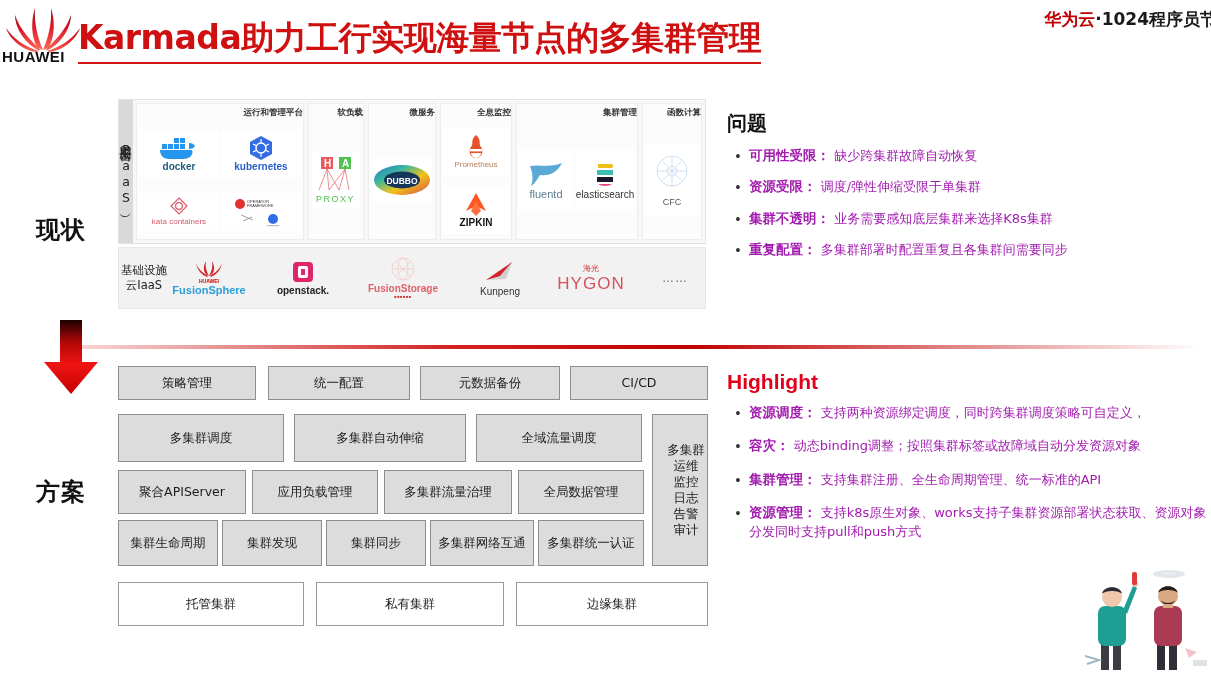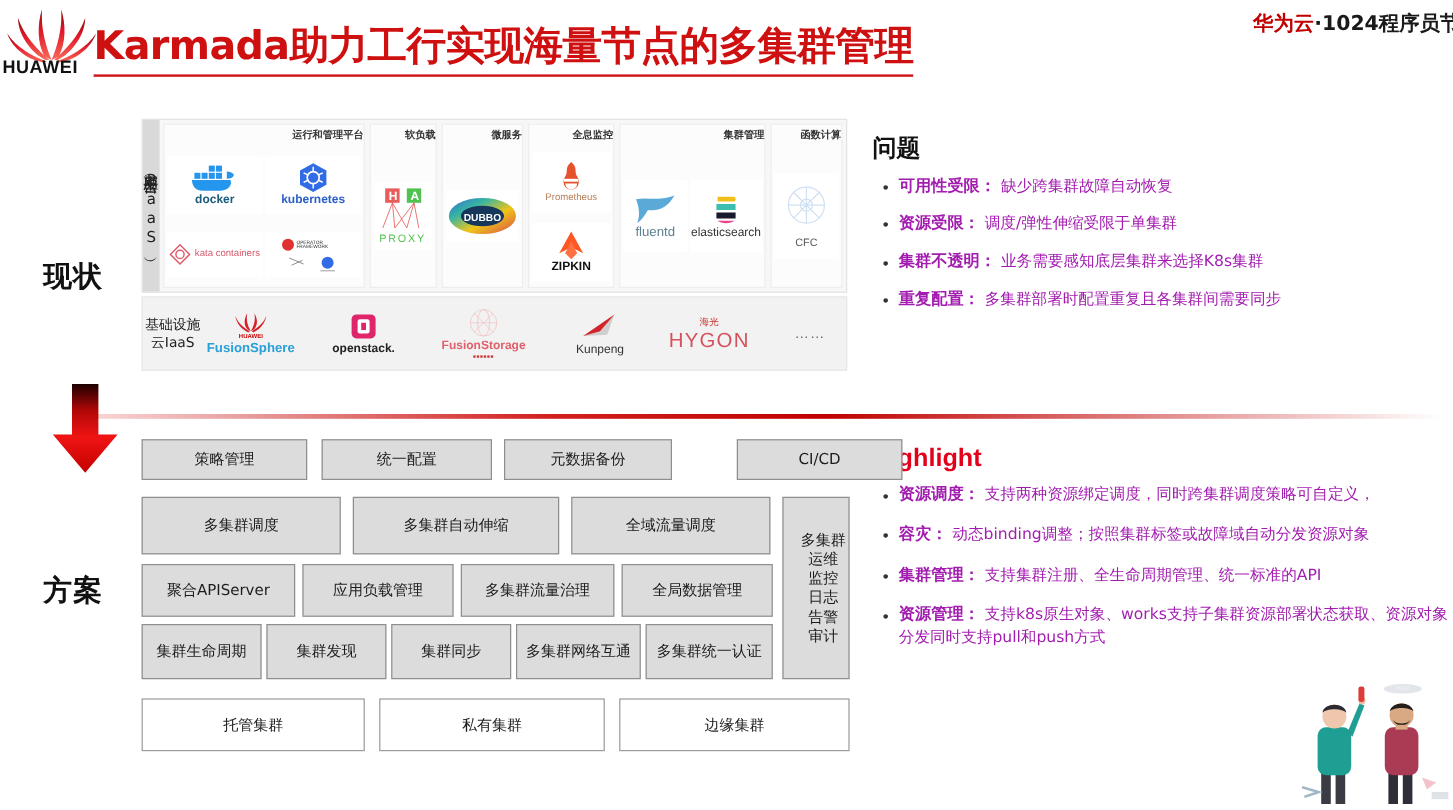"kata containers" div.logo-cell { flex-direction: row -> column }
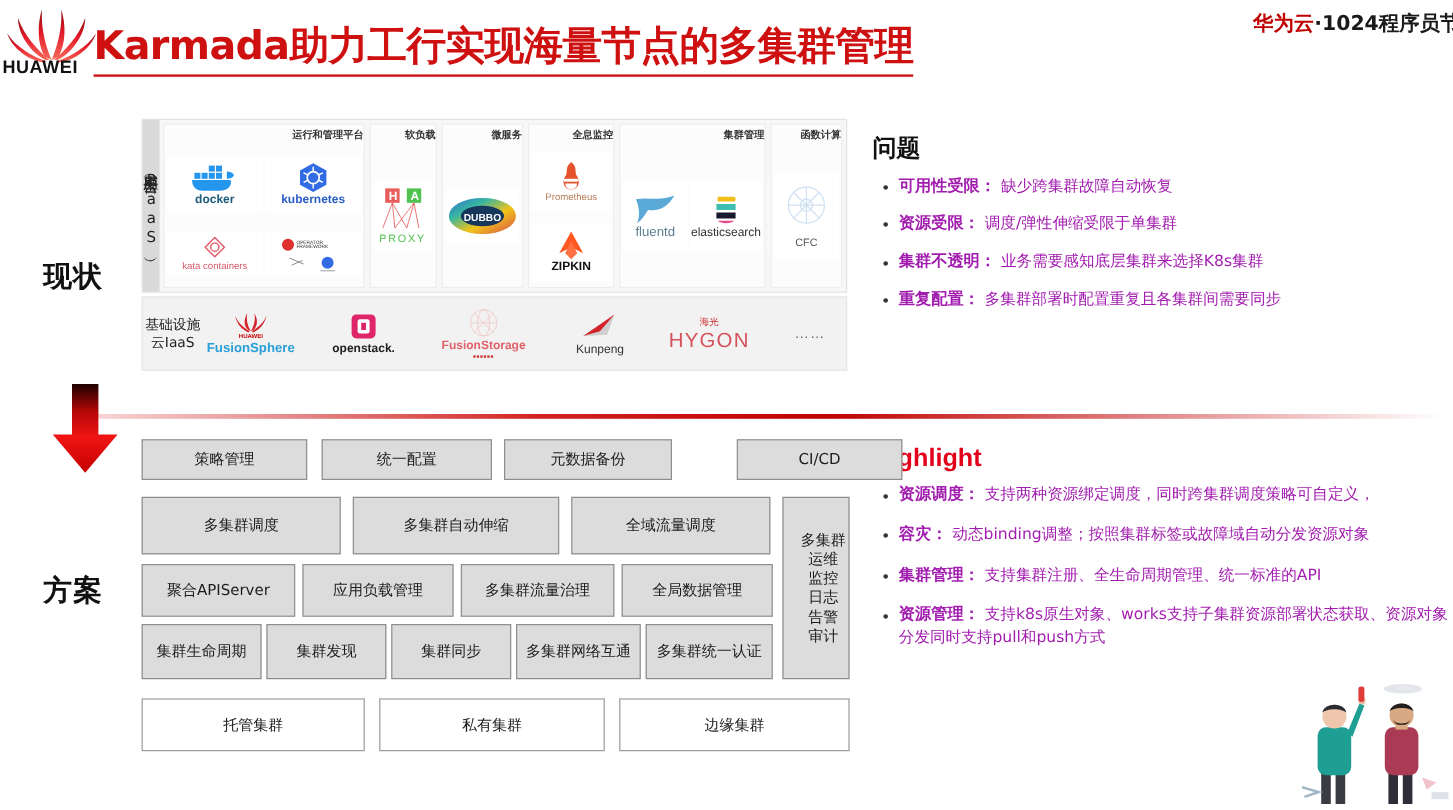"CI/CD" div.abox { margin-left: 44px -> none }
